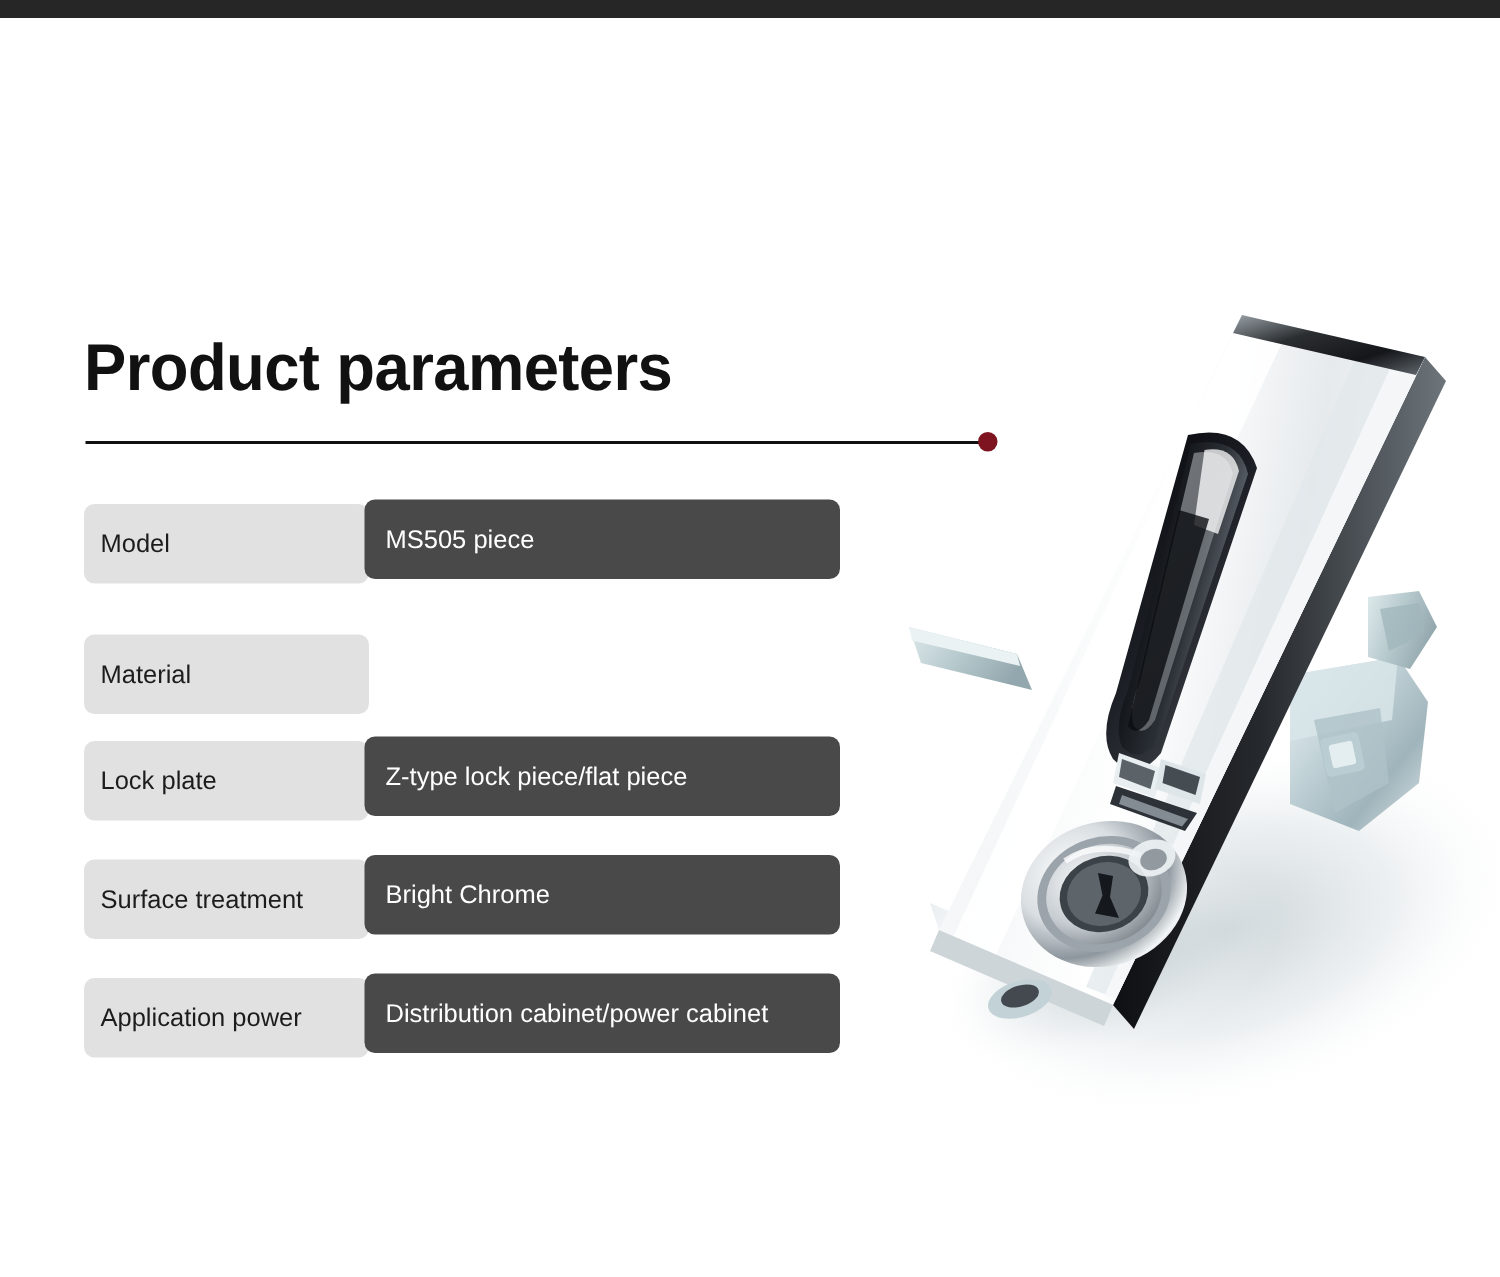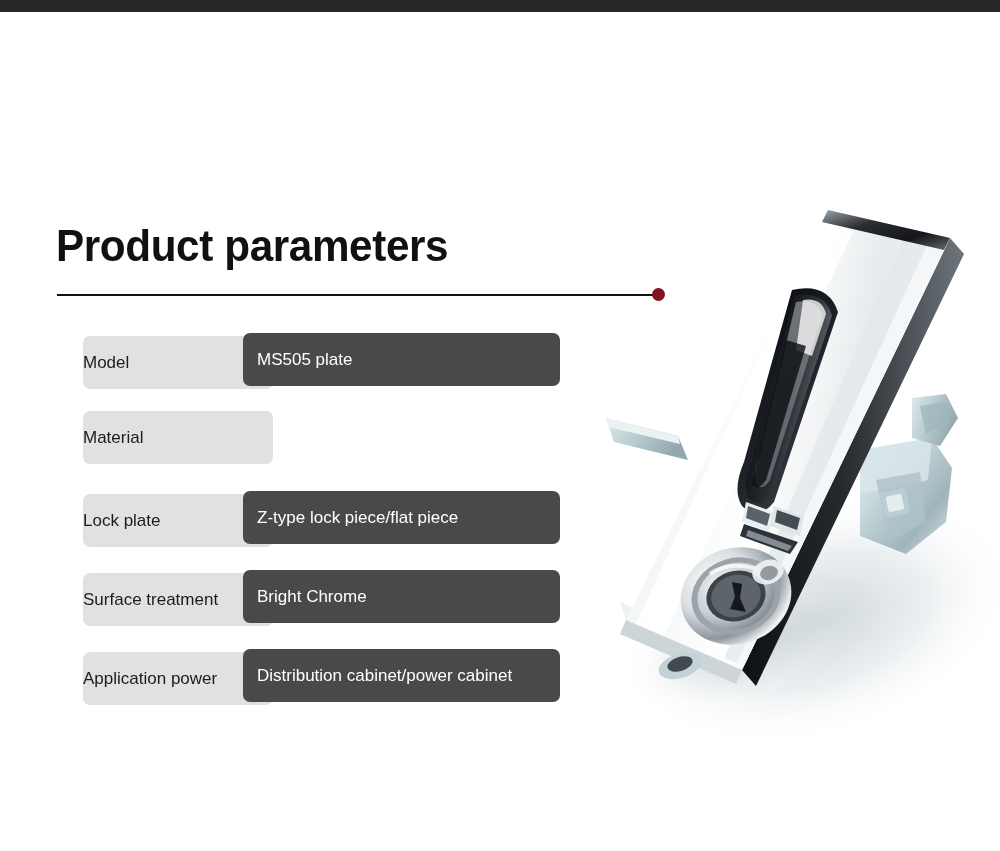"Model" .spec-label { margin-left: 27px -> none; padding-left: none -> 11px }
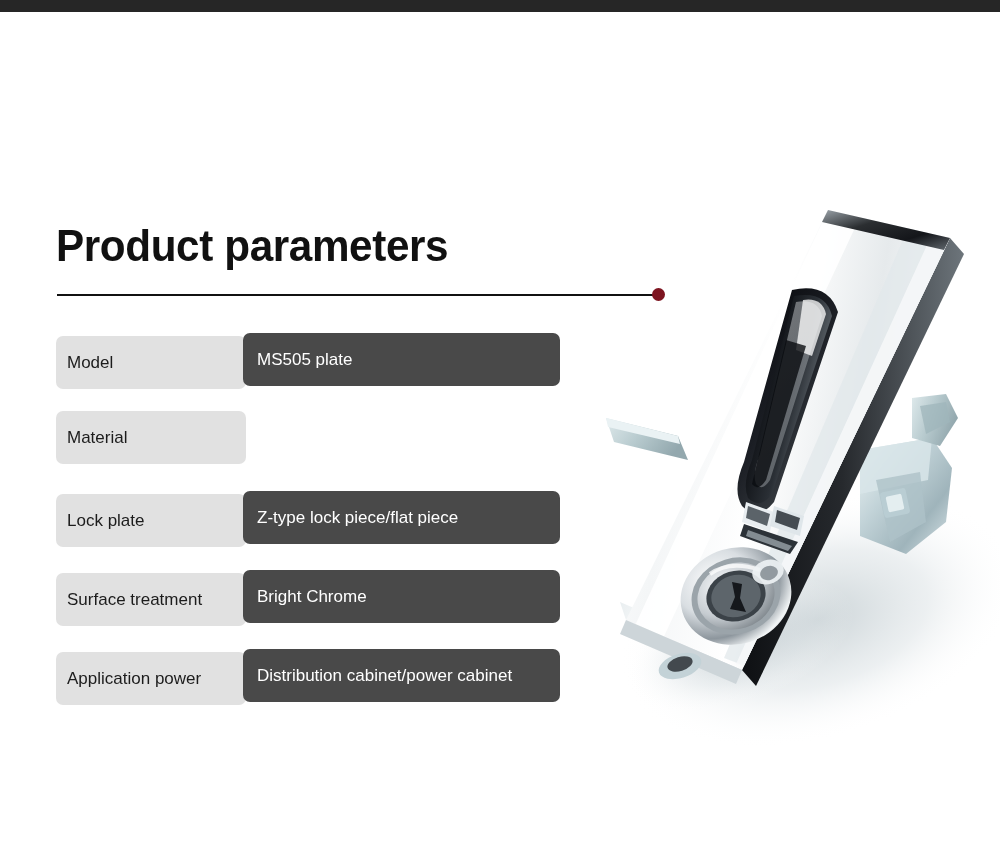"MS505 plate" span.spec-value-text { text: plate -> piece }
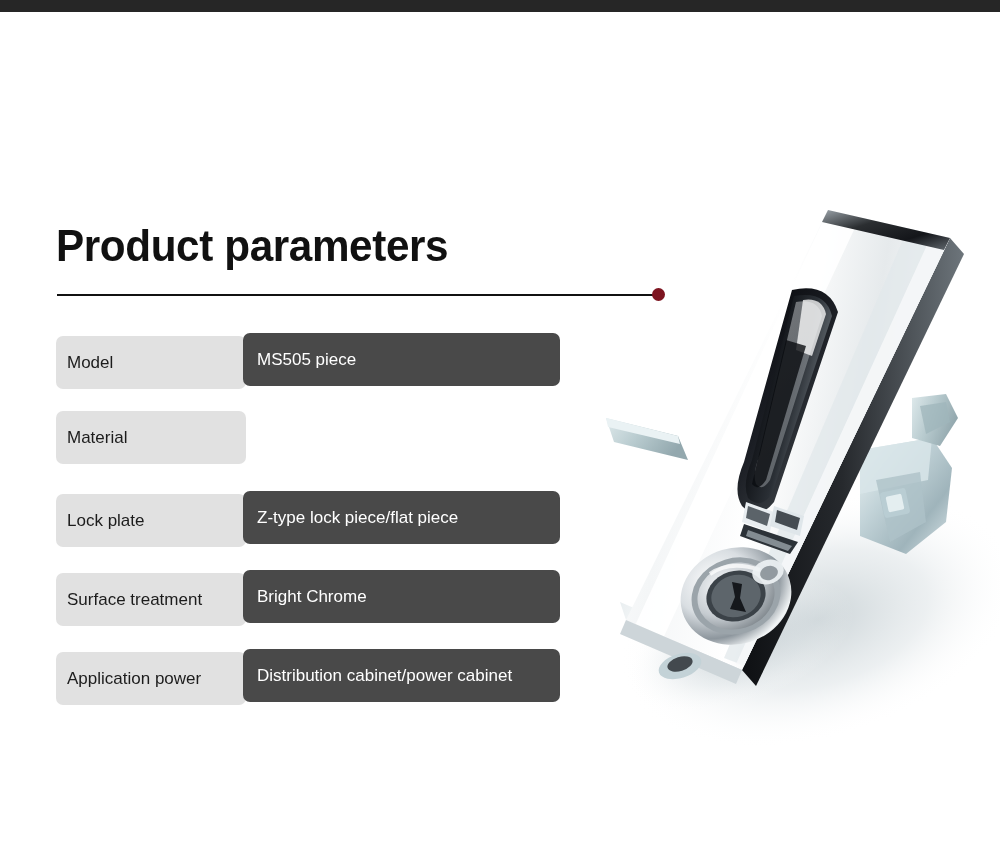"Material" .row-1 { top: 408px -> 420px }
